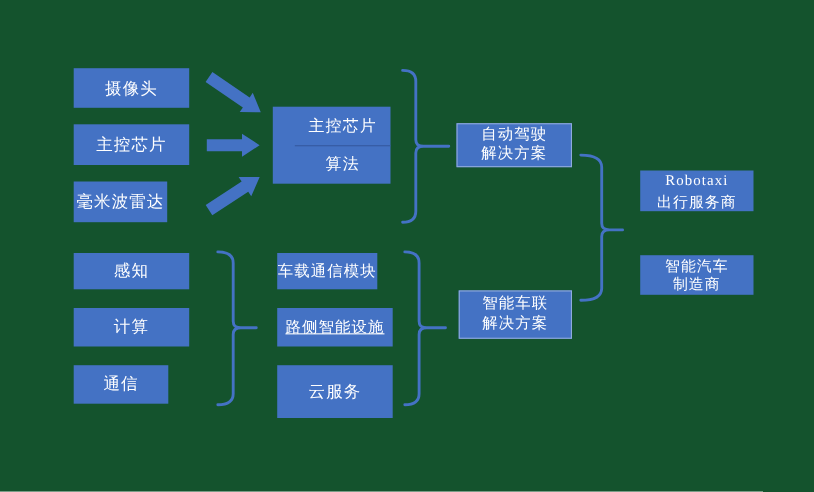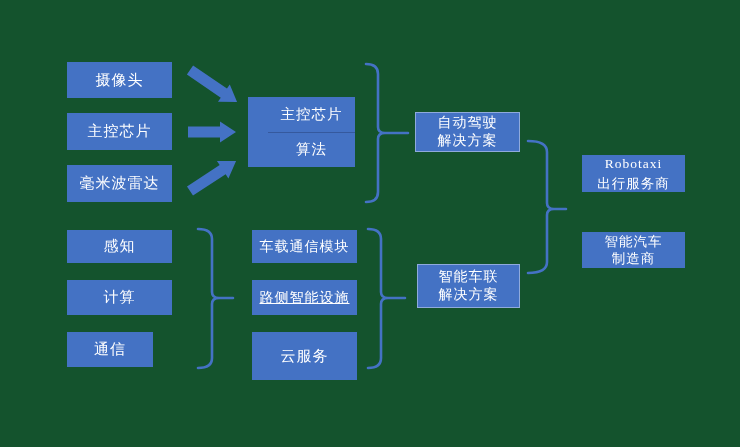"毫米波雷达" div.box { width: 105px -> 85px }
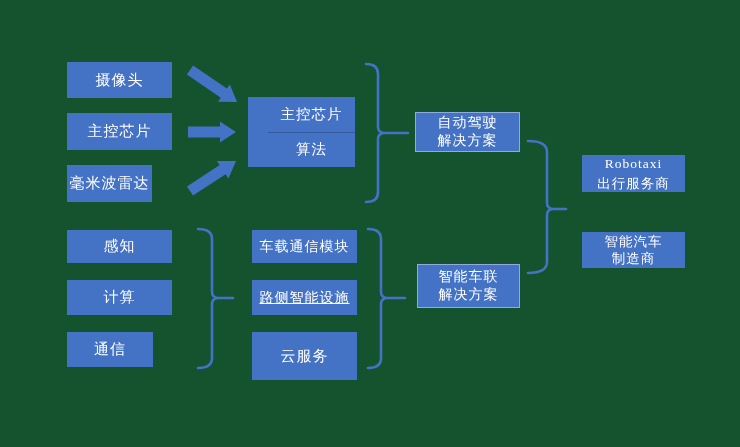"车载通信模块" div.box { width: 105px -> 91px }
